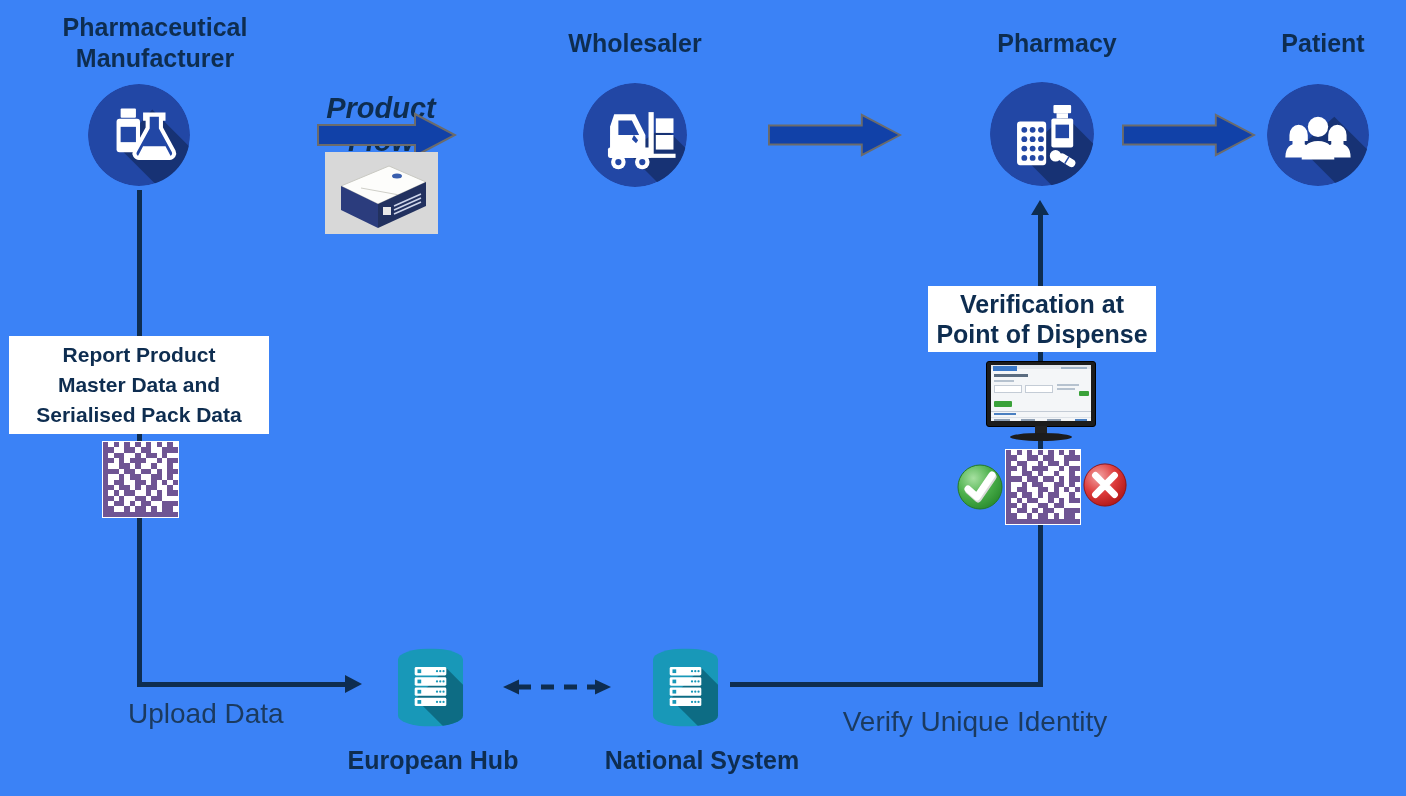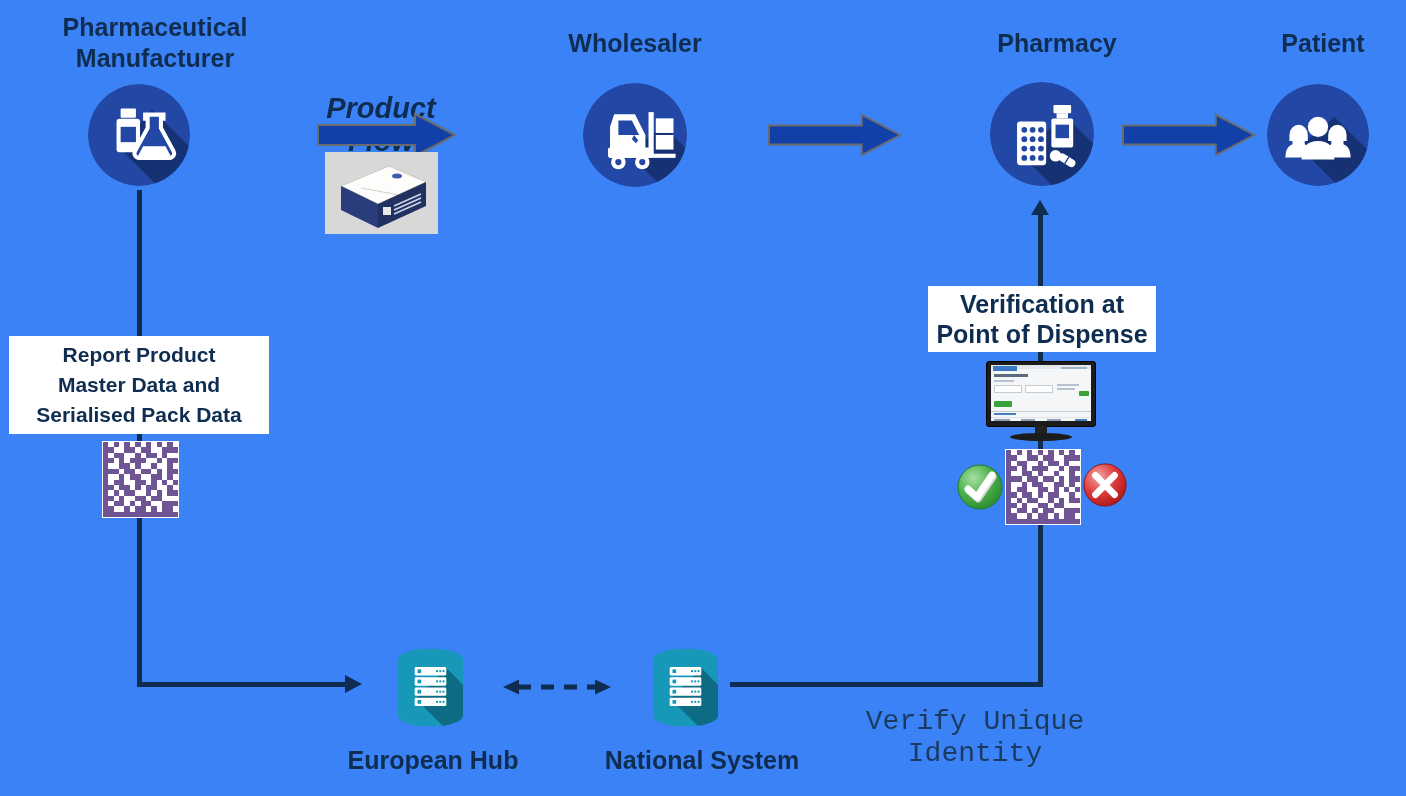"Upload Data" div.abs { html: none -> <div>Upload Data</div> }
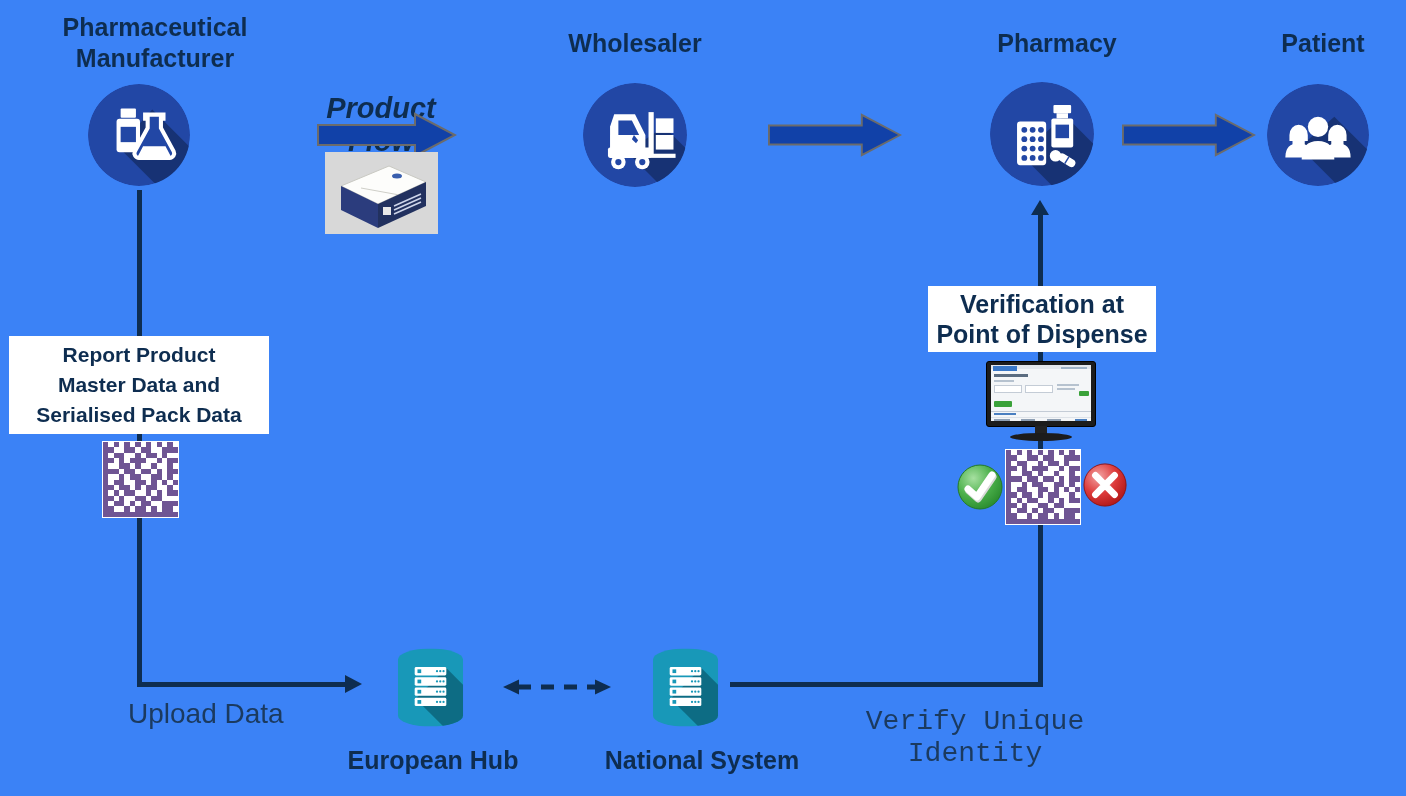"Verify Unique Identity" div.abs { font-family: Liberation Mono, monospace -> none }
